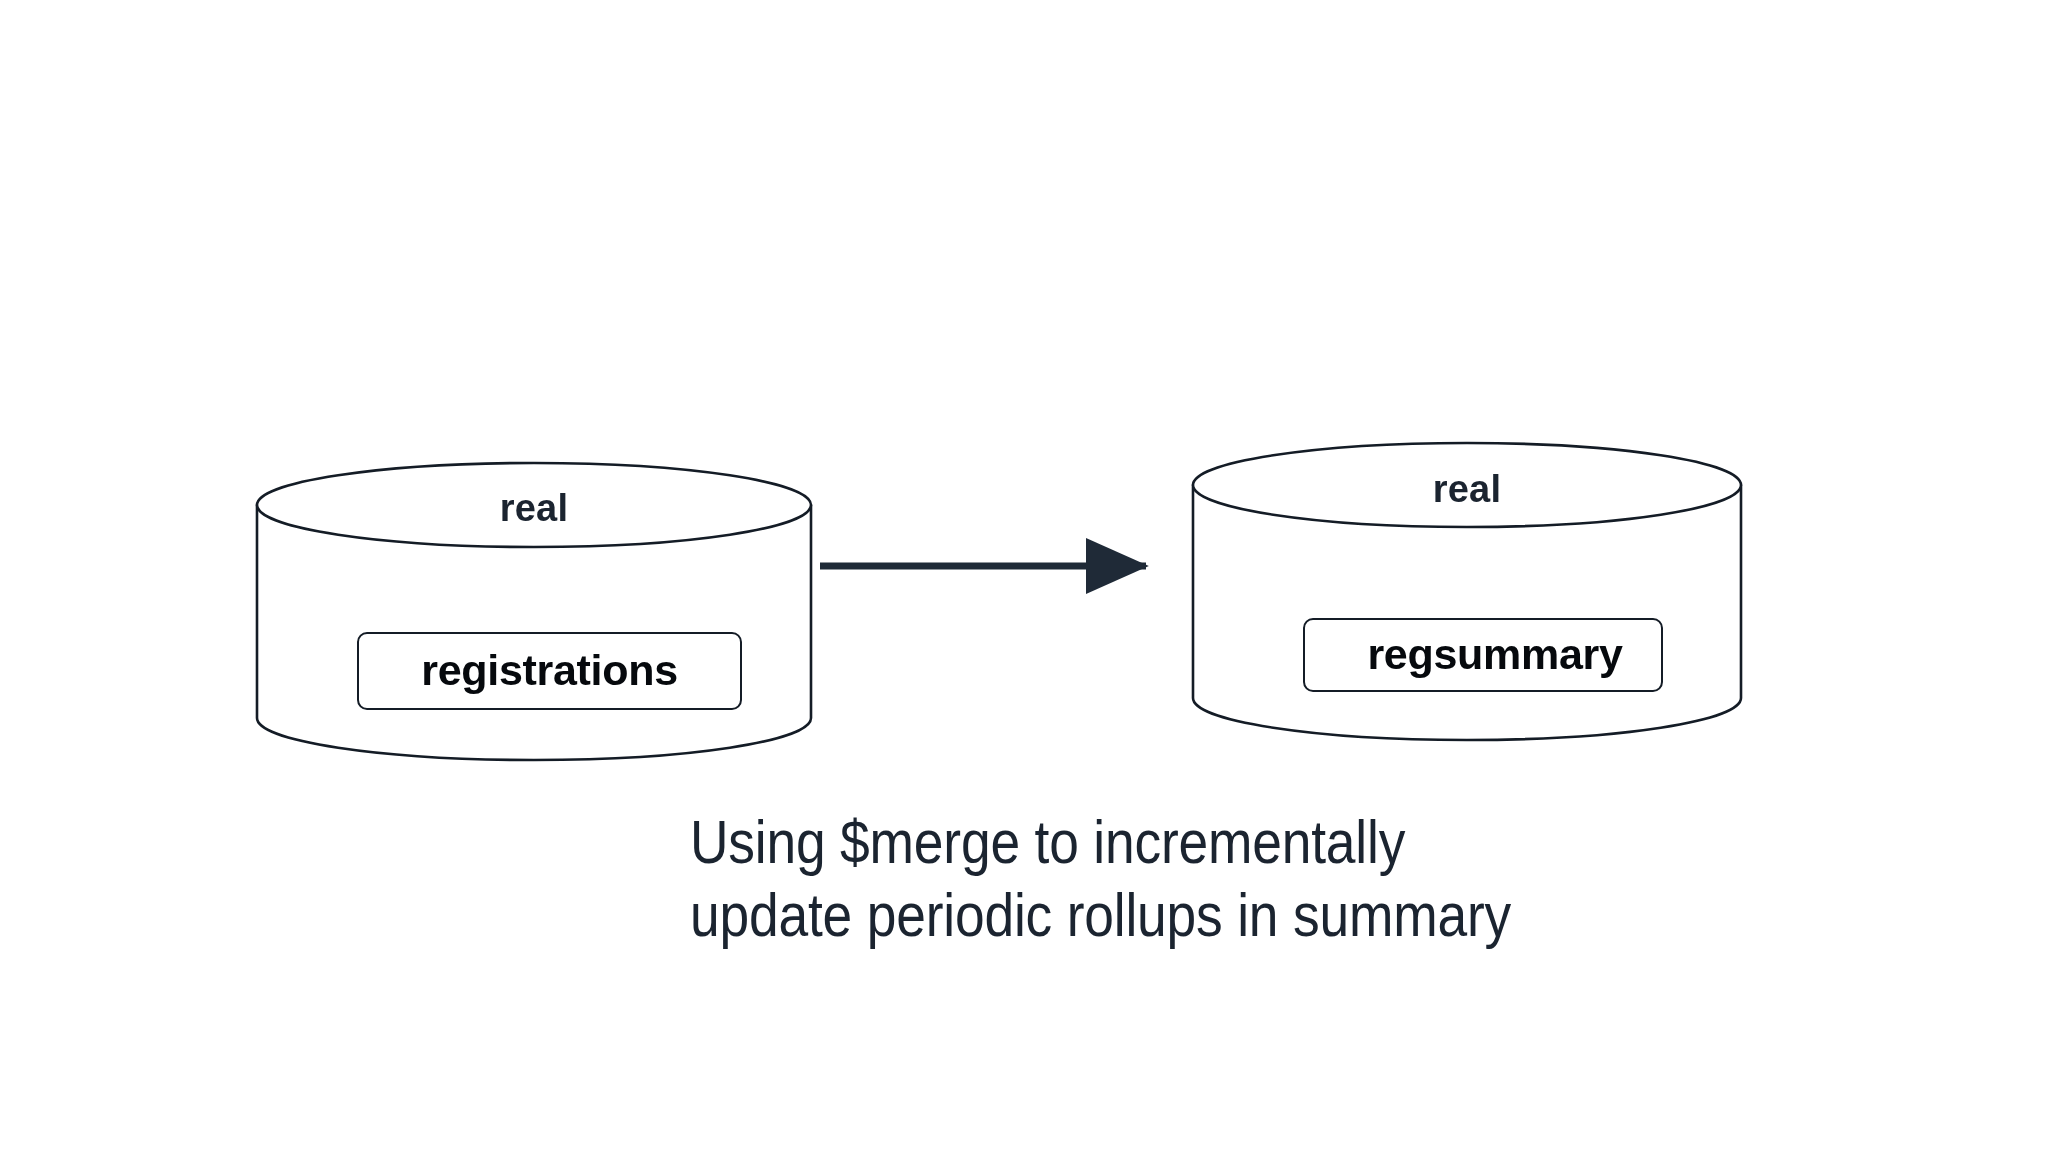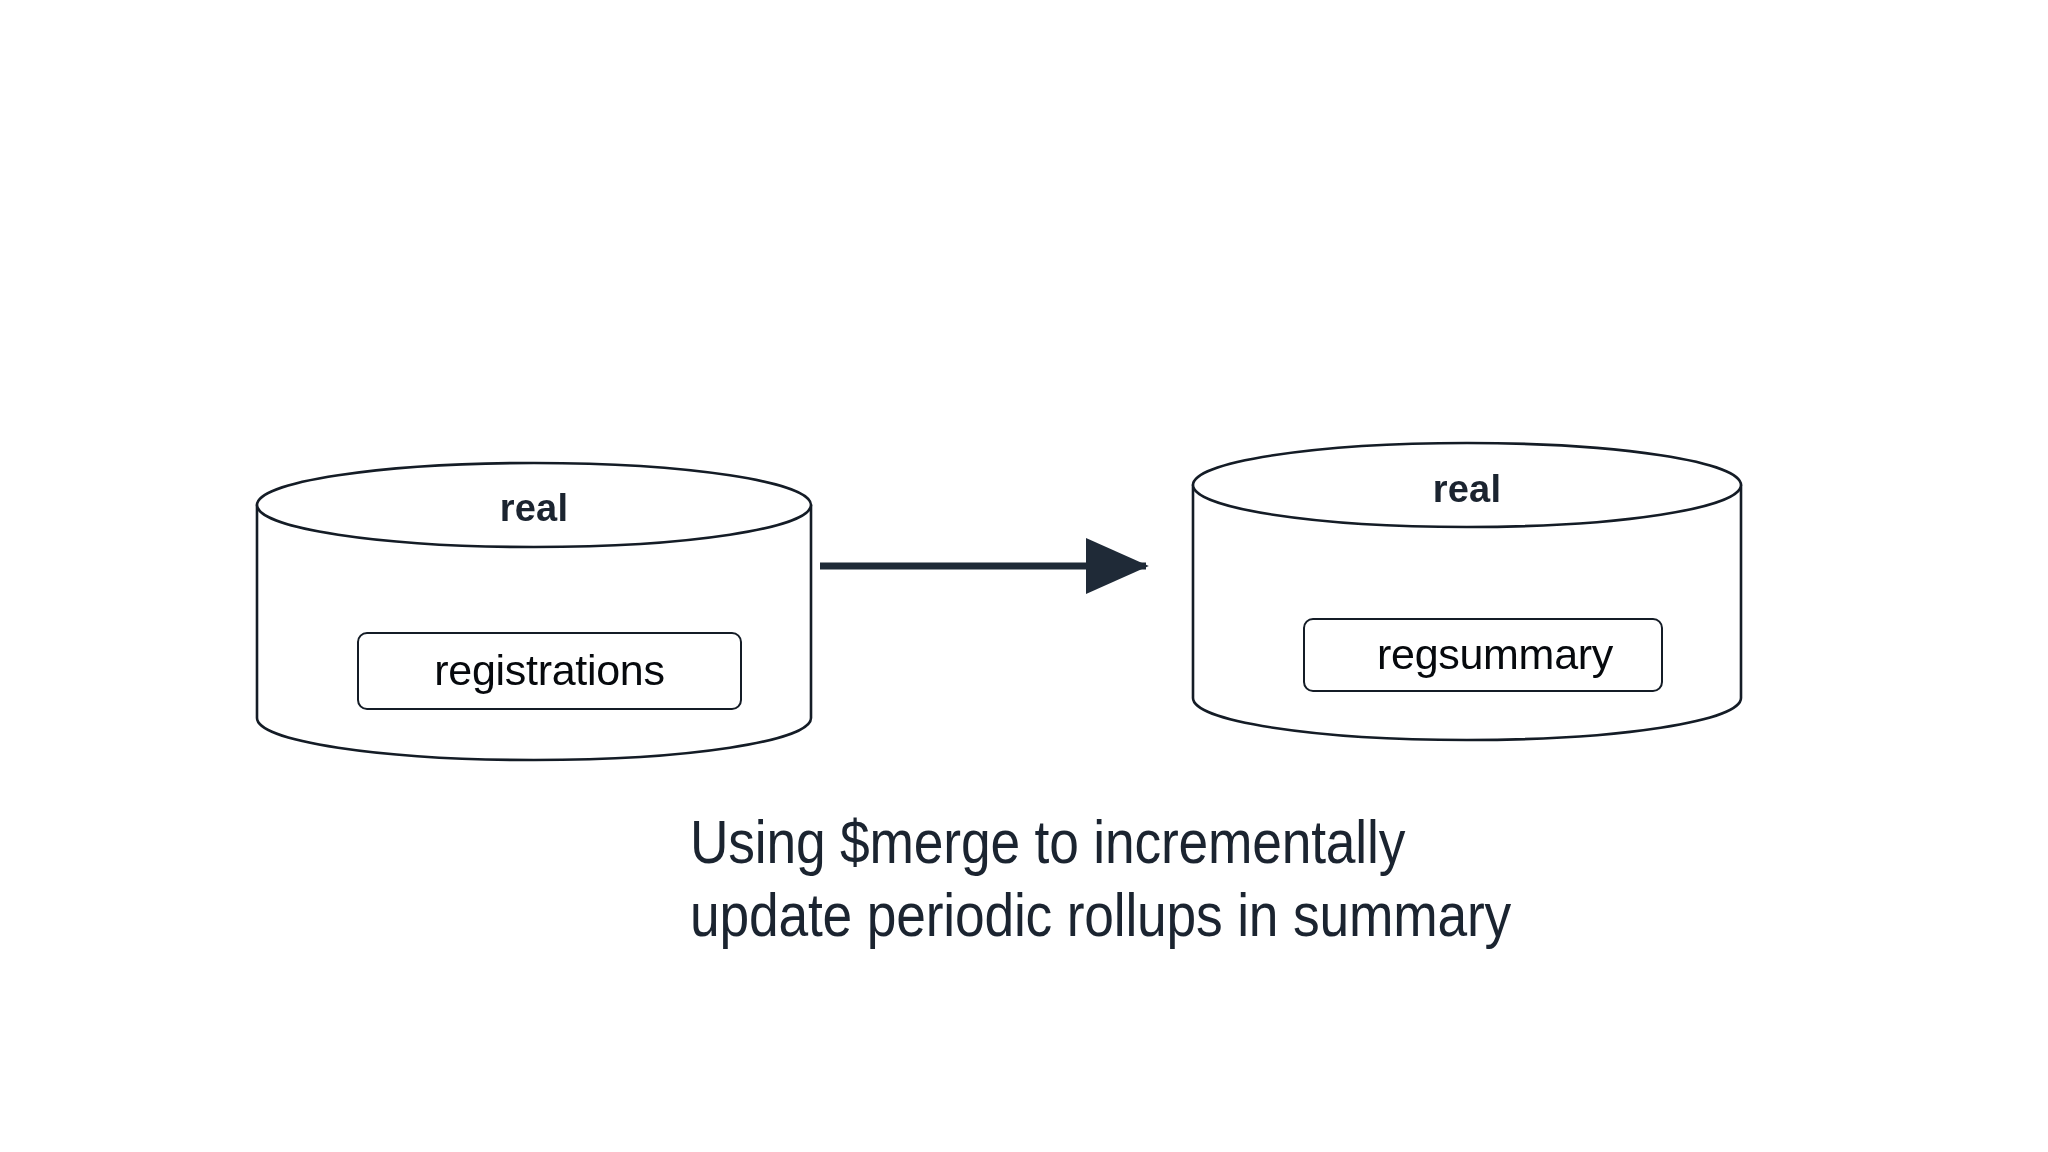"registrations" .coll-box-label { font-weight: 400 -> 700 }
